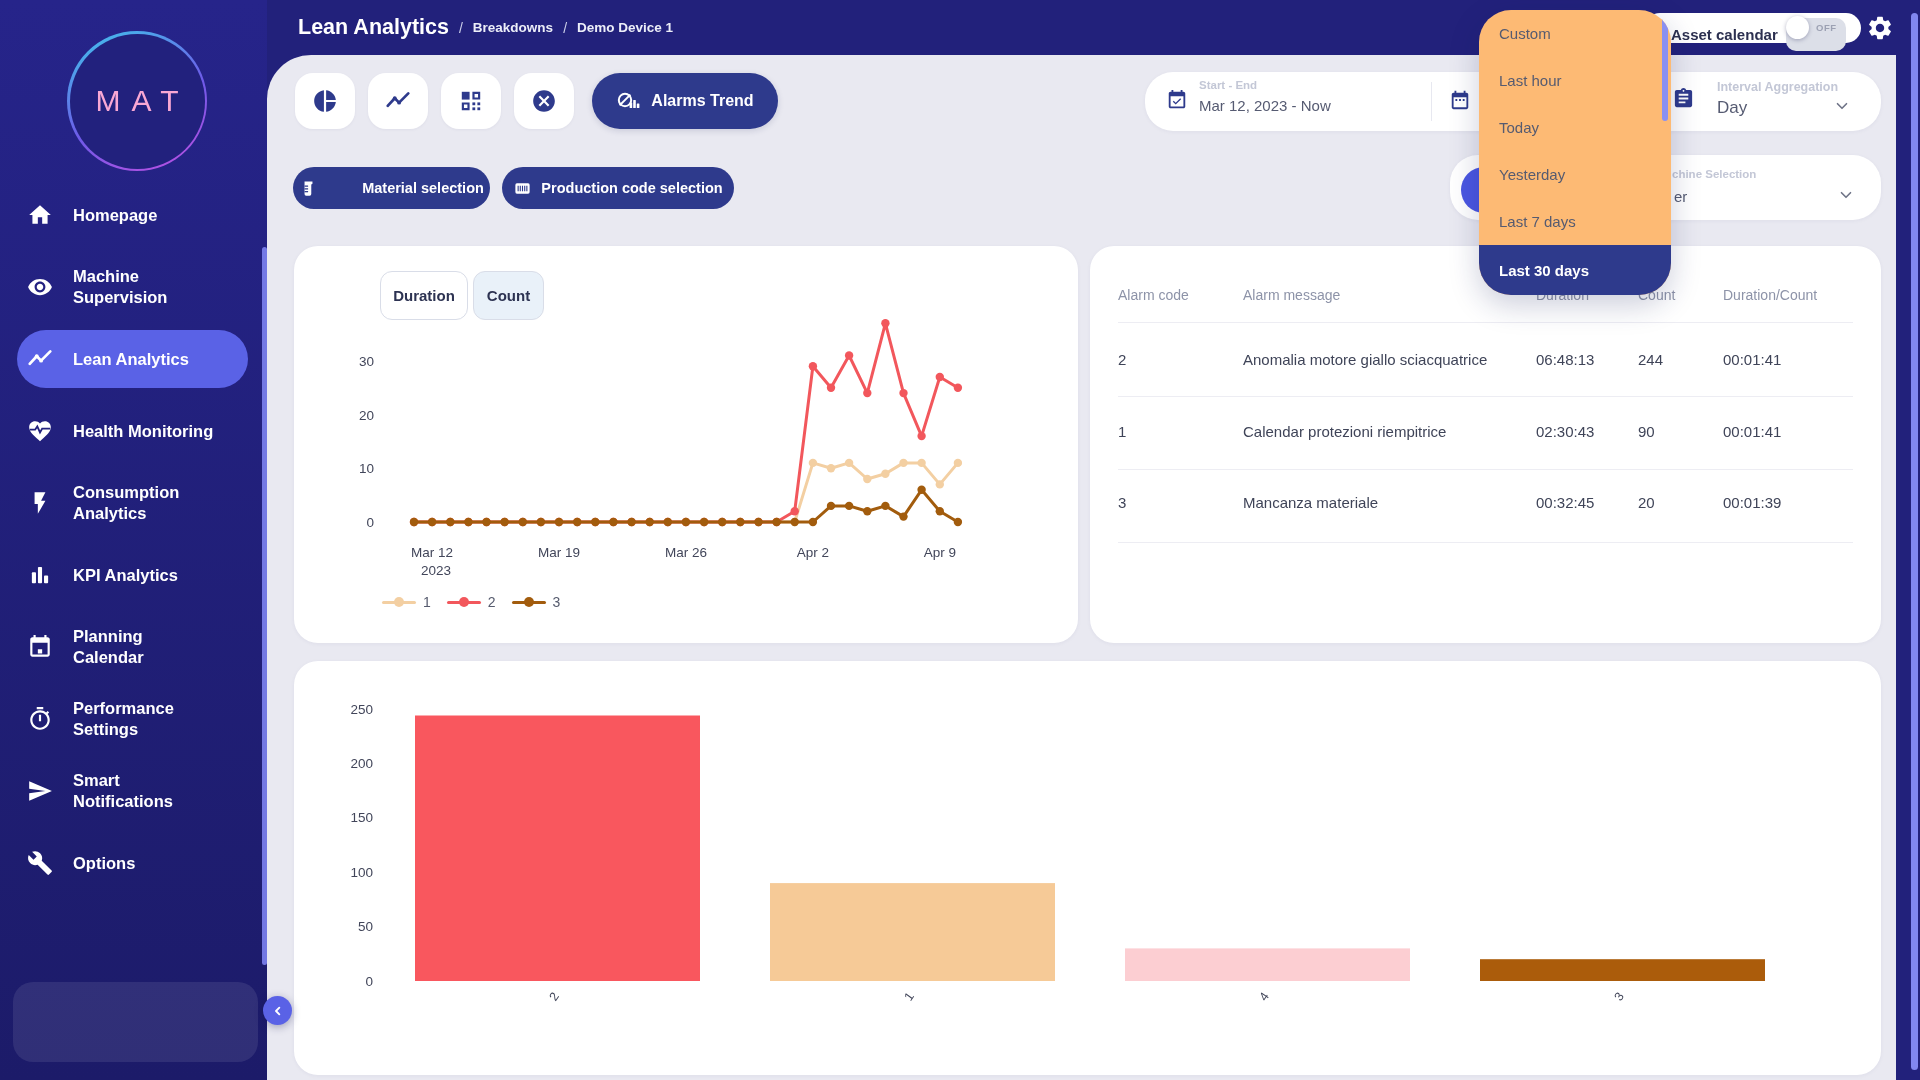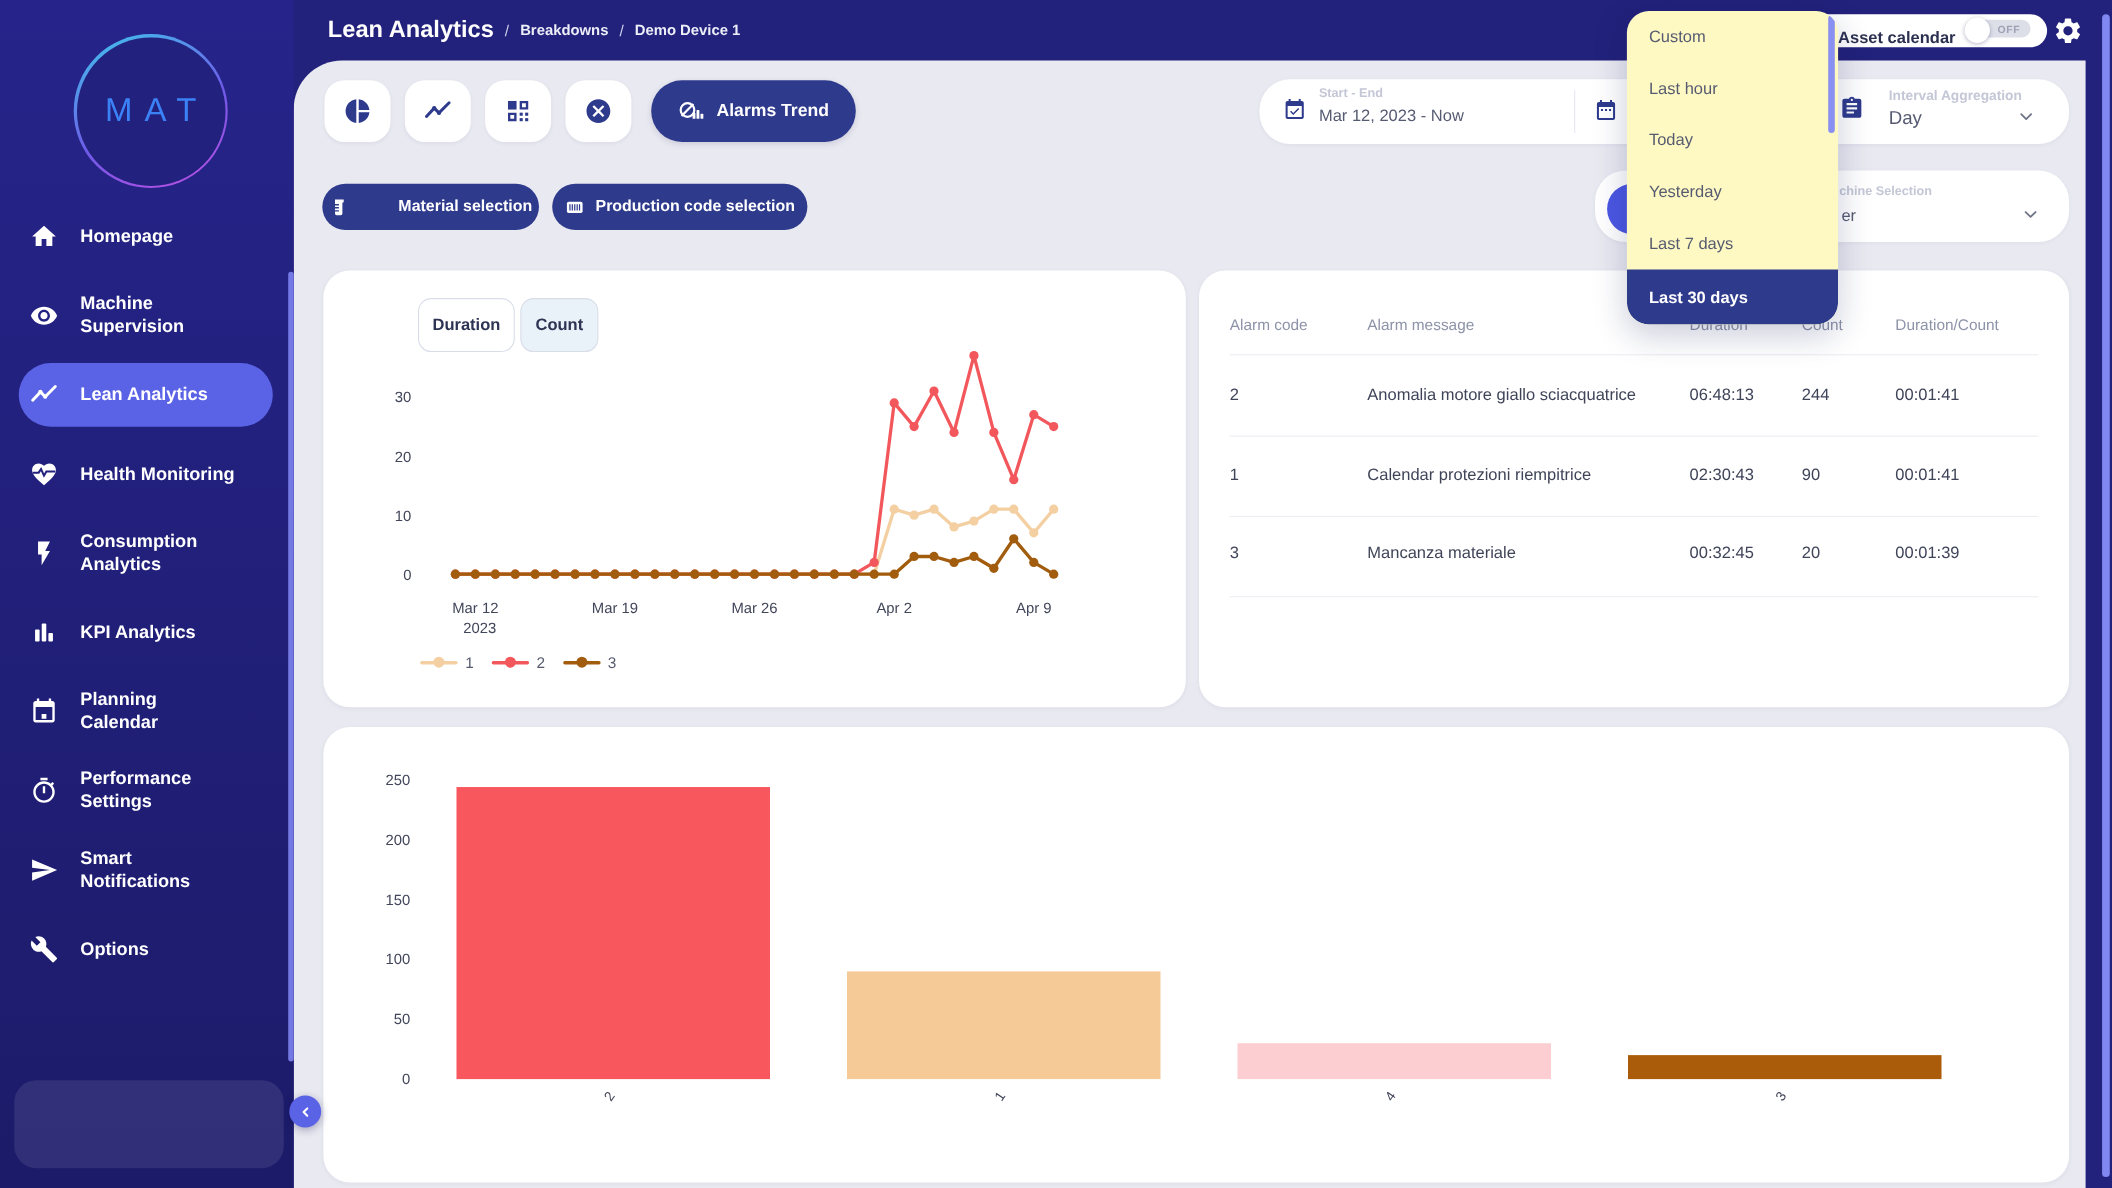"Custom" #time-dropdown { background: #fef9c3 -> #fdba74; border-radius: 20px -> 32px }
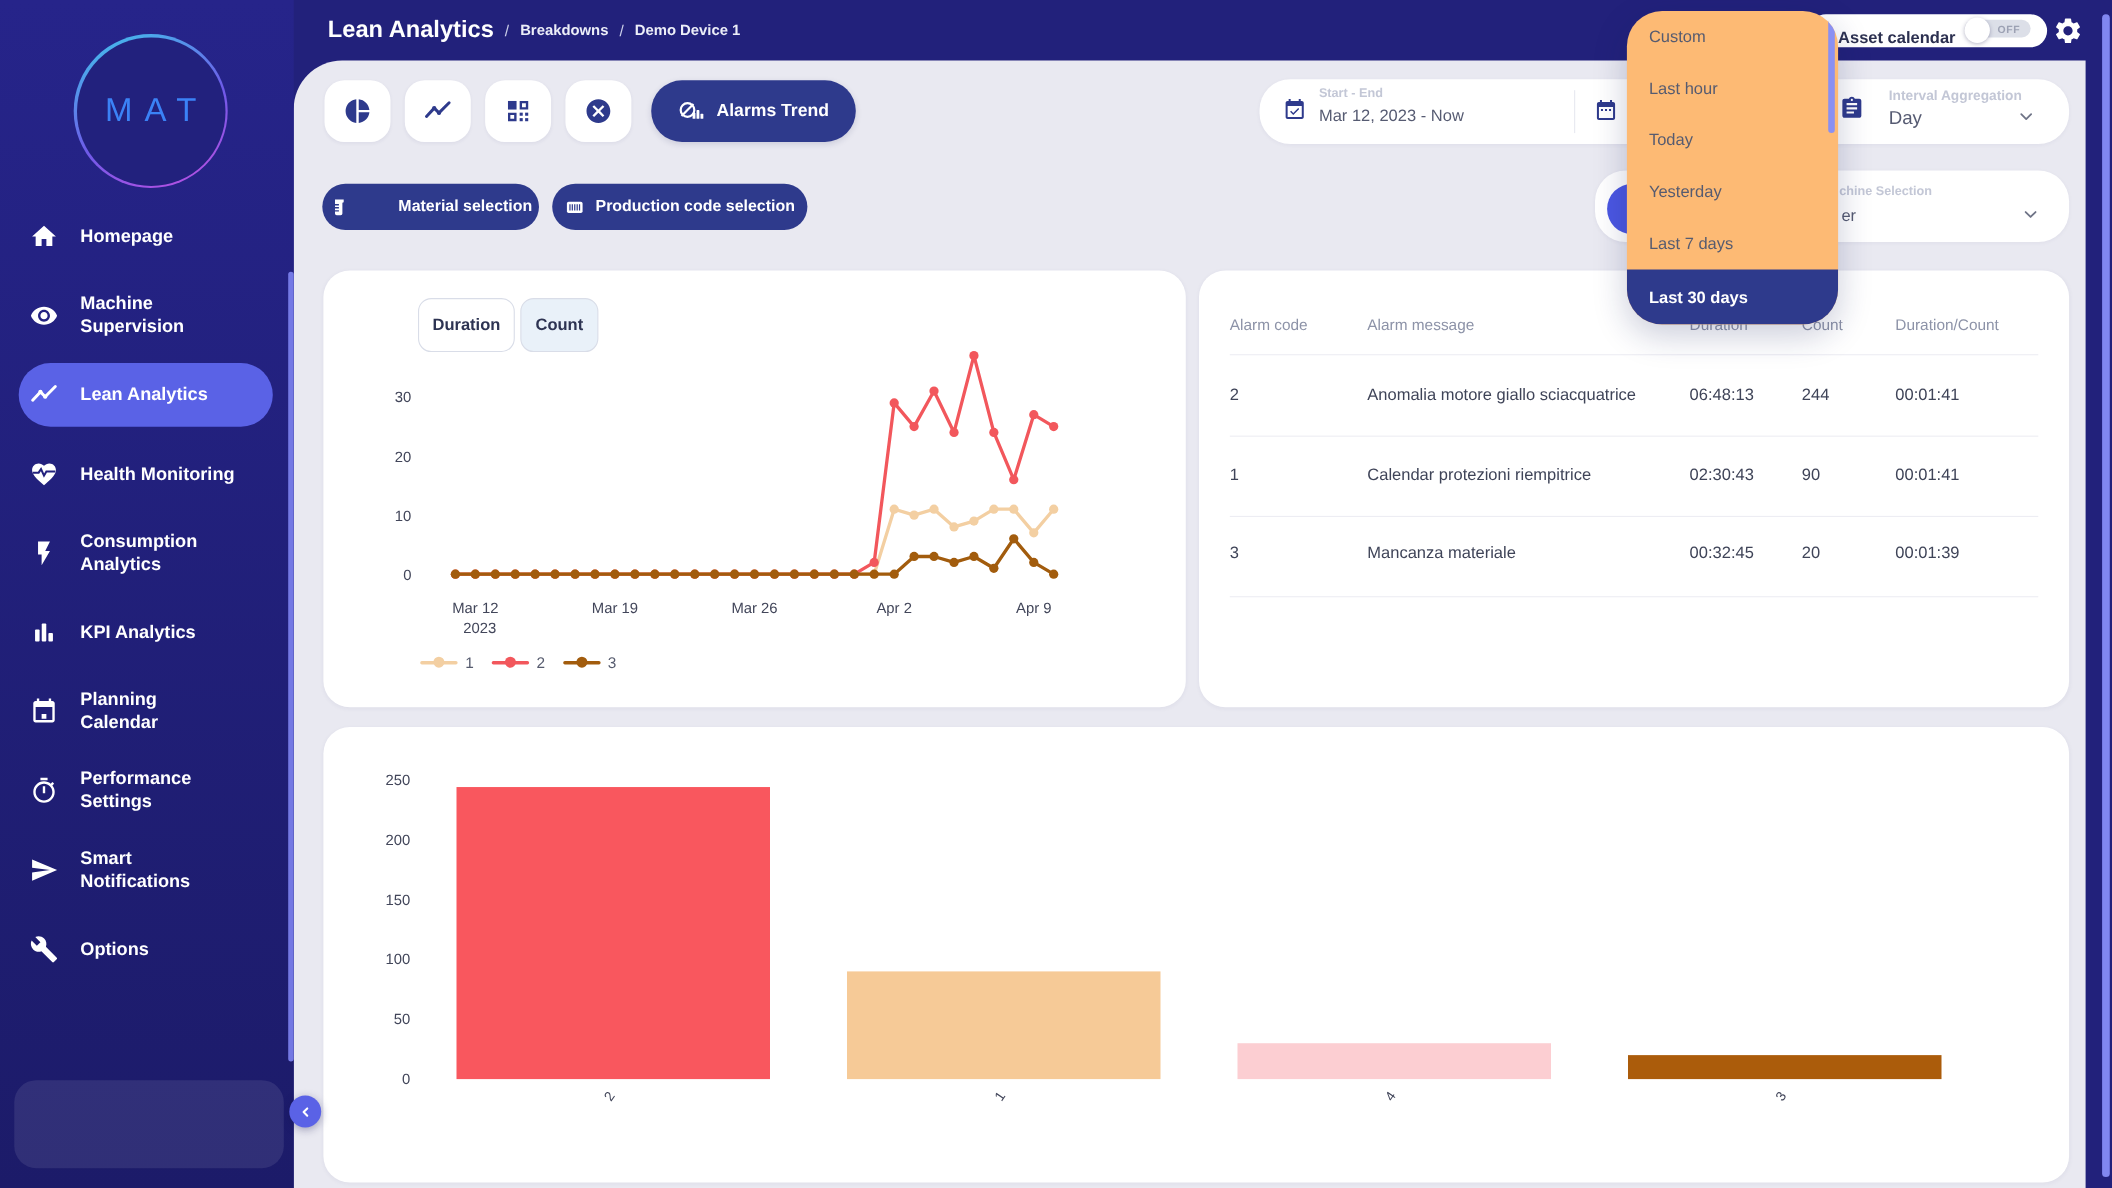"OFF" #asset-toggle { height: 16px -> 33px }
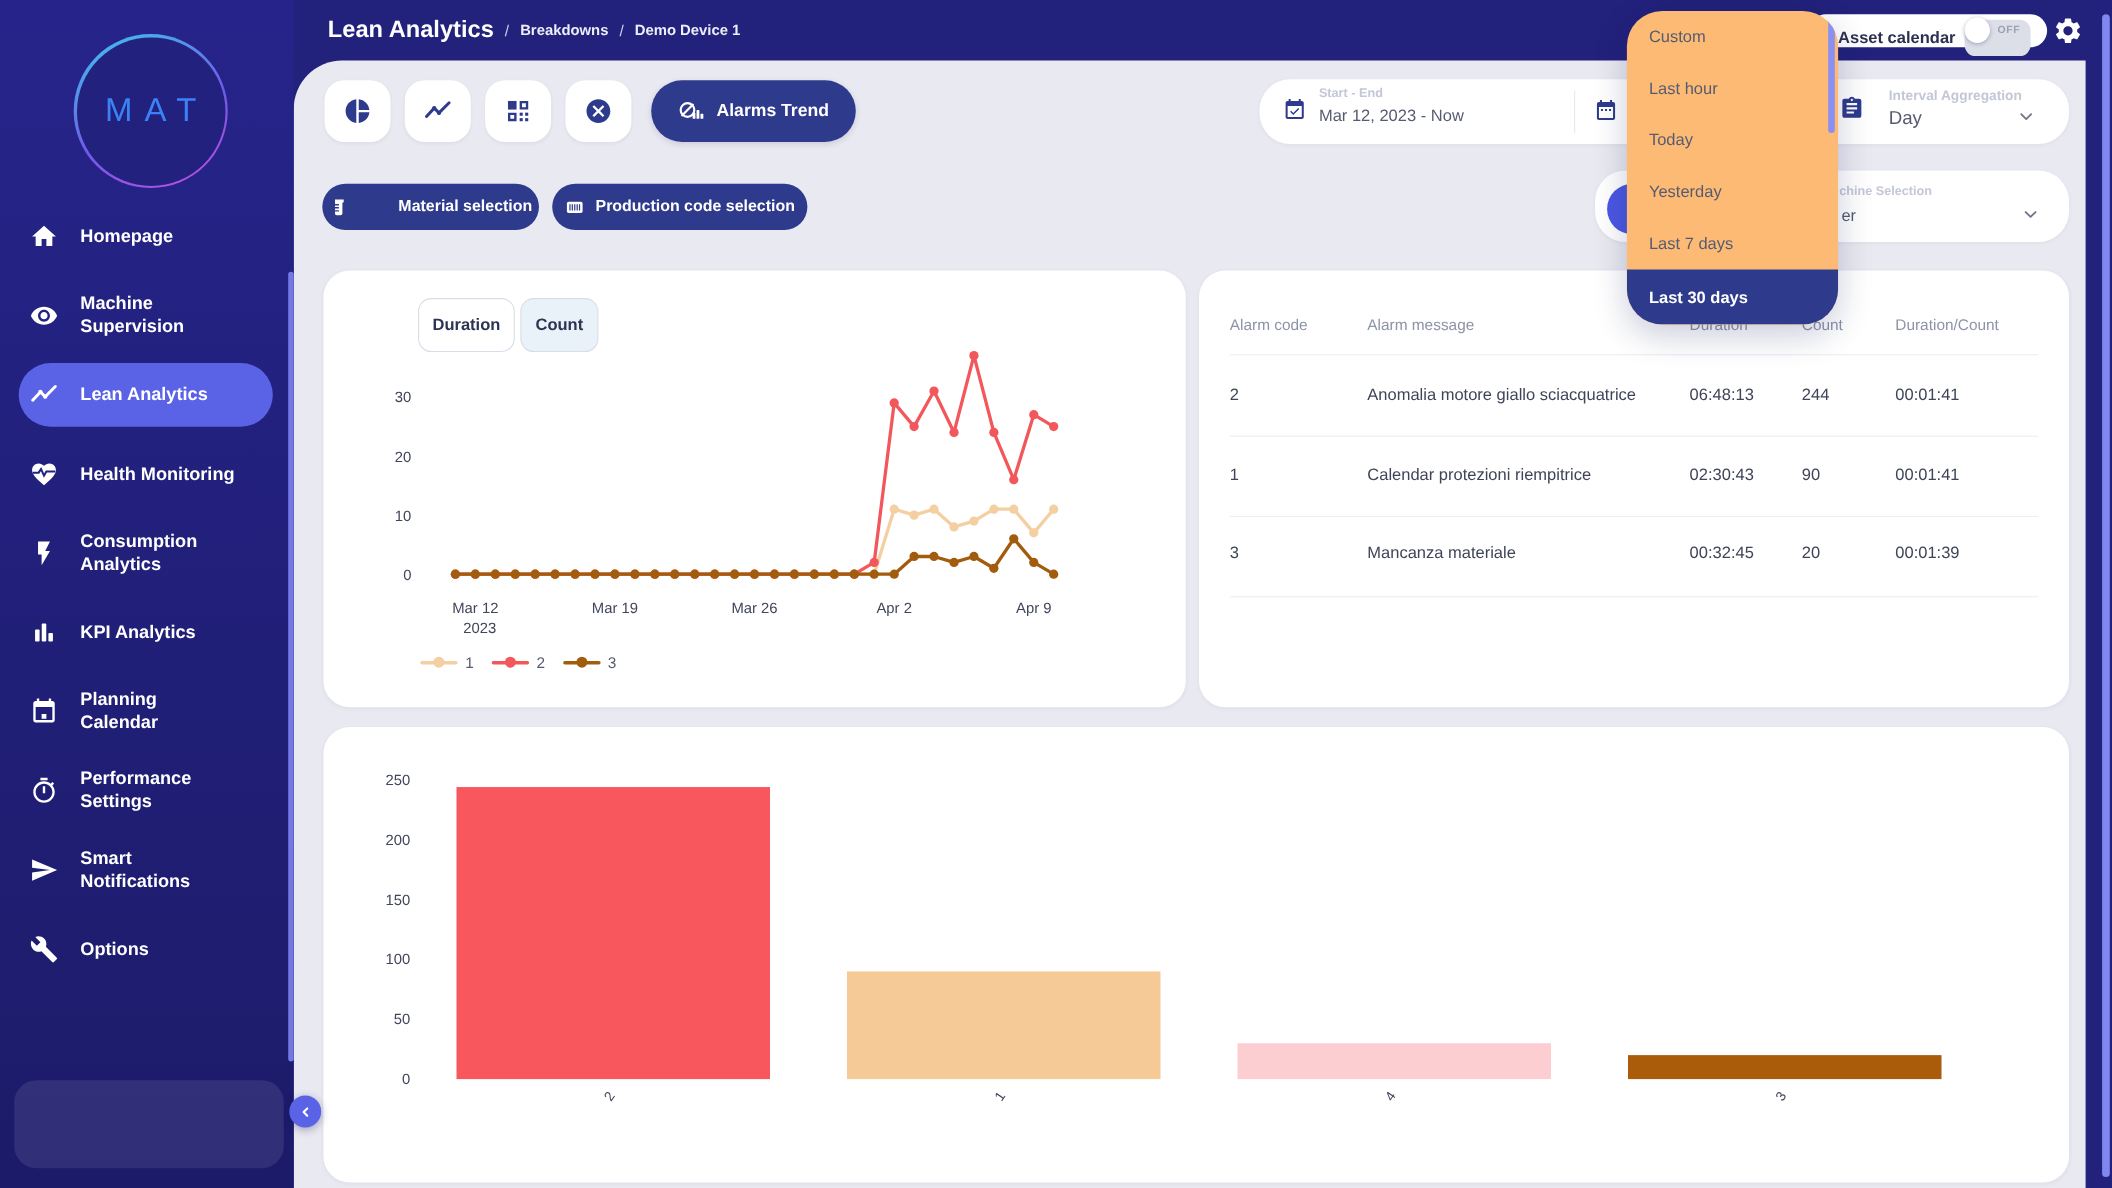"MAT" #logo-text { color: #3b82f6 -> #f9a8d4 }
